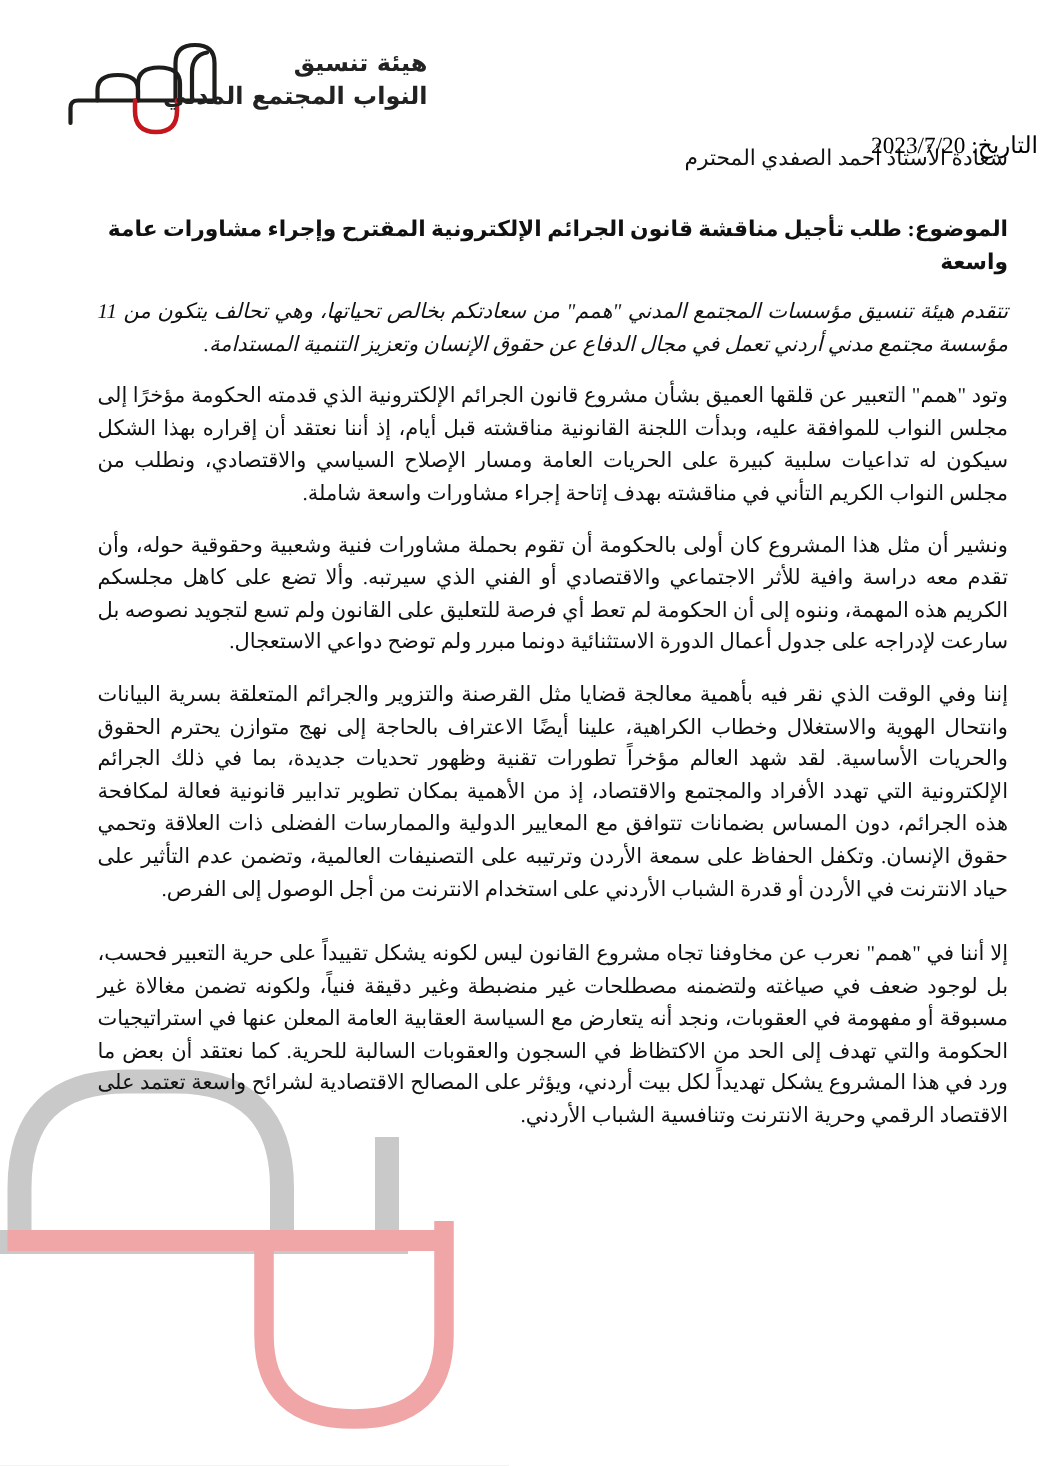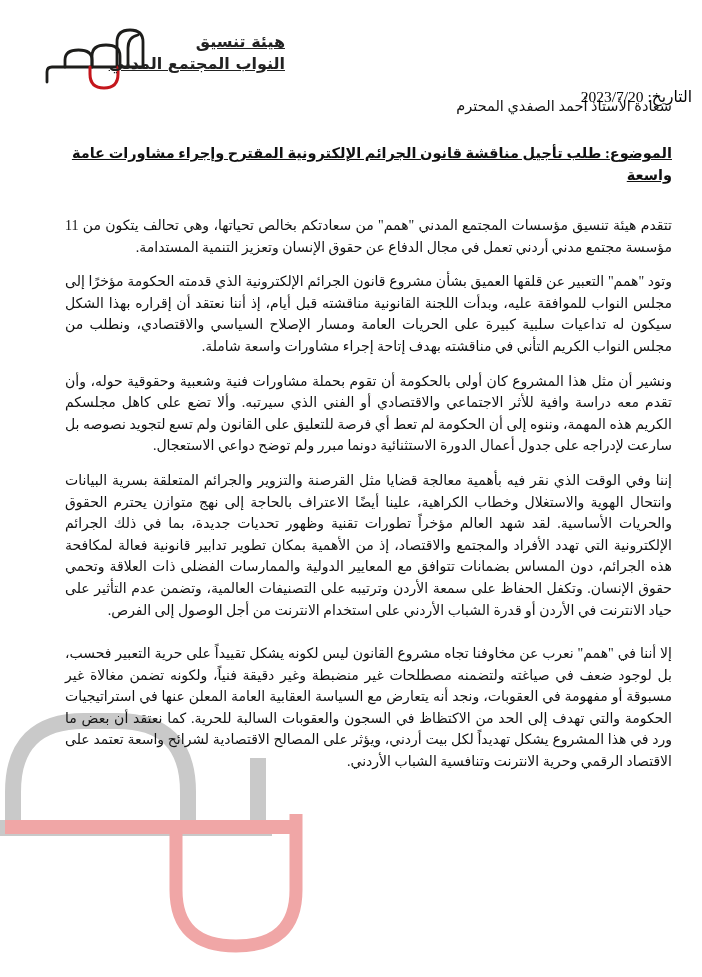"هيئة تنسيق" .logo-text { text-decoration: underline -> none }
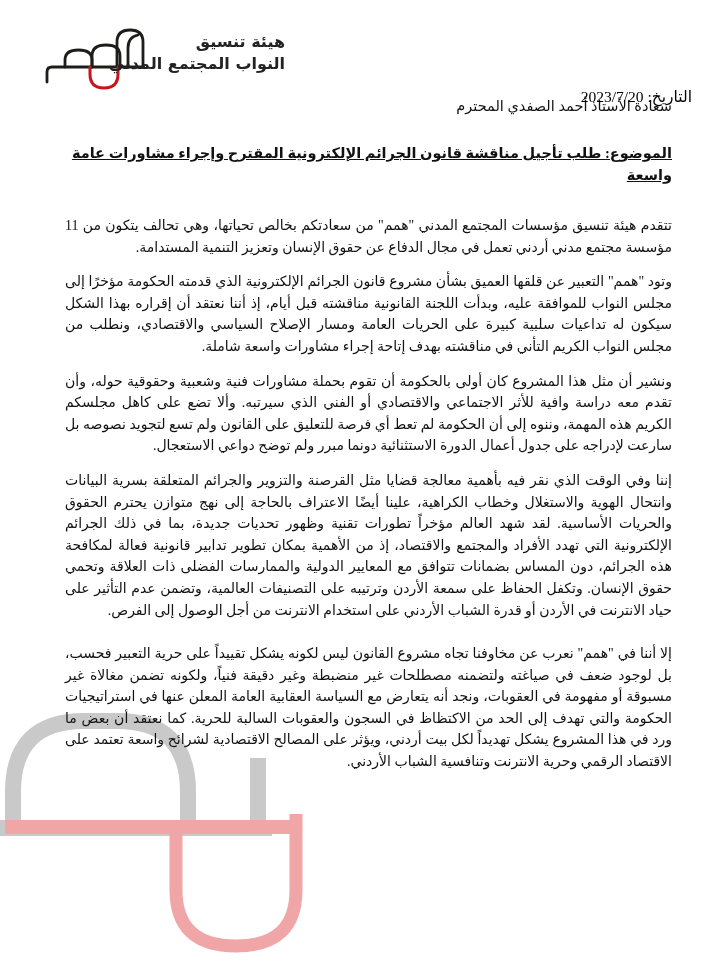"الموضوع: طلب تأجيل مناقشة قانون" .subject { text-decoration: underline -> none }
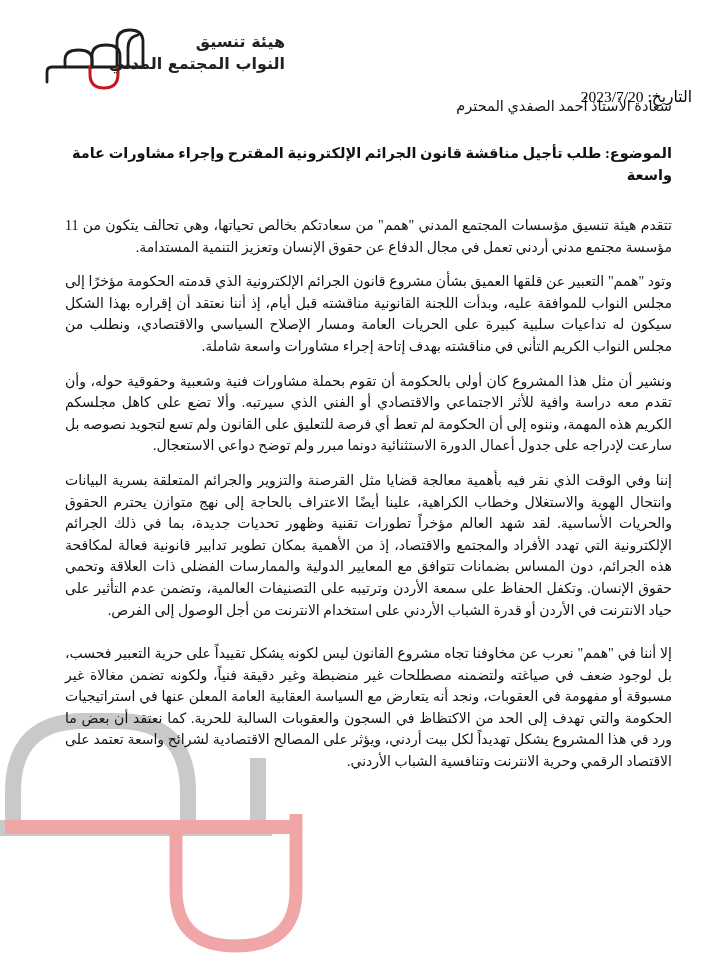"تتقدم هيئة تنسيق مؤسسات المجتمع" .body-text p:first-child { font-style: none -> italic; margin-top: 29px -> 12px }
